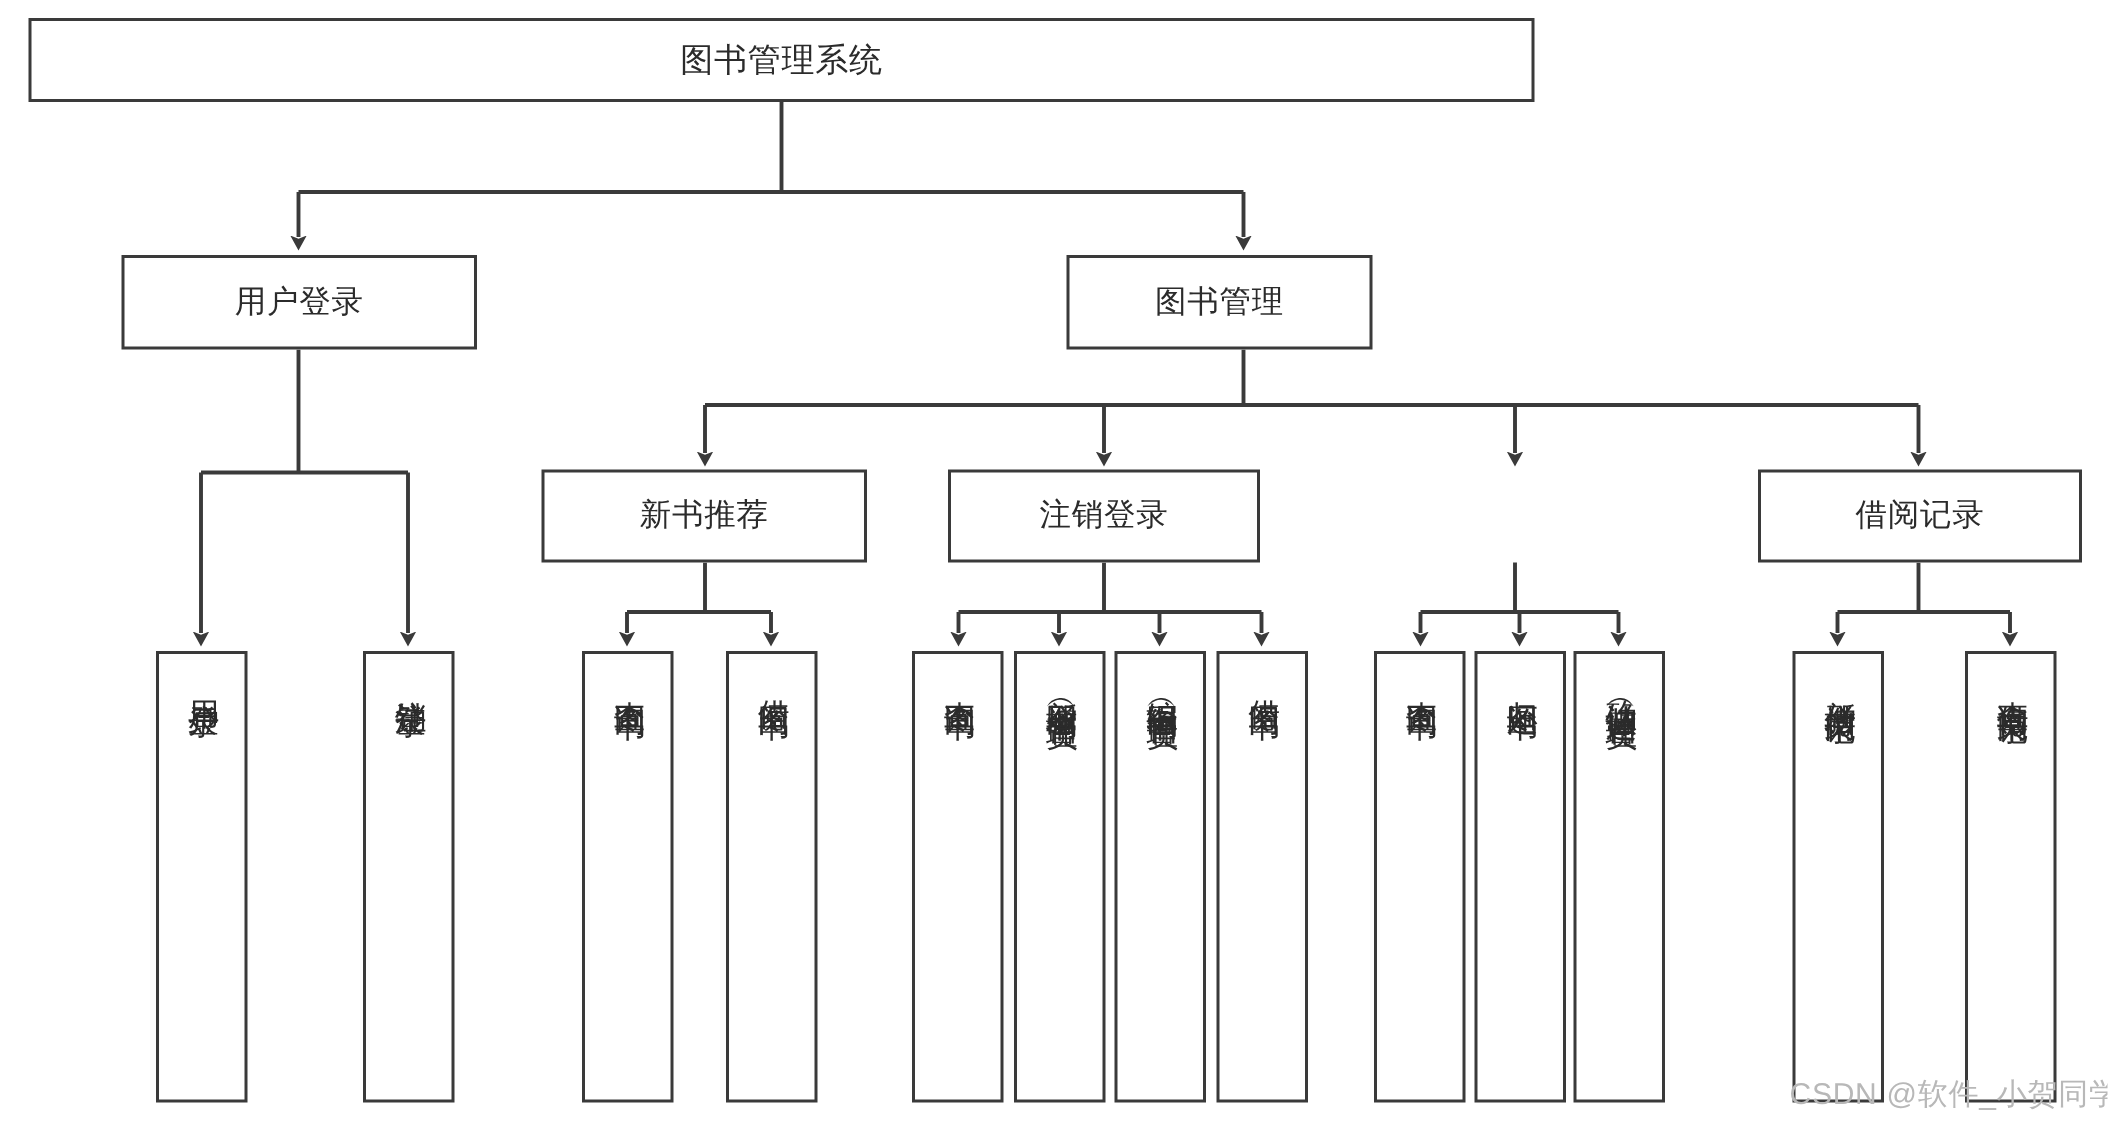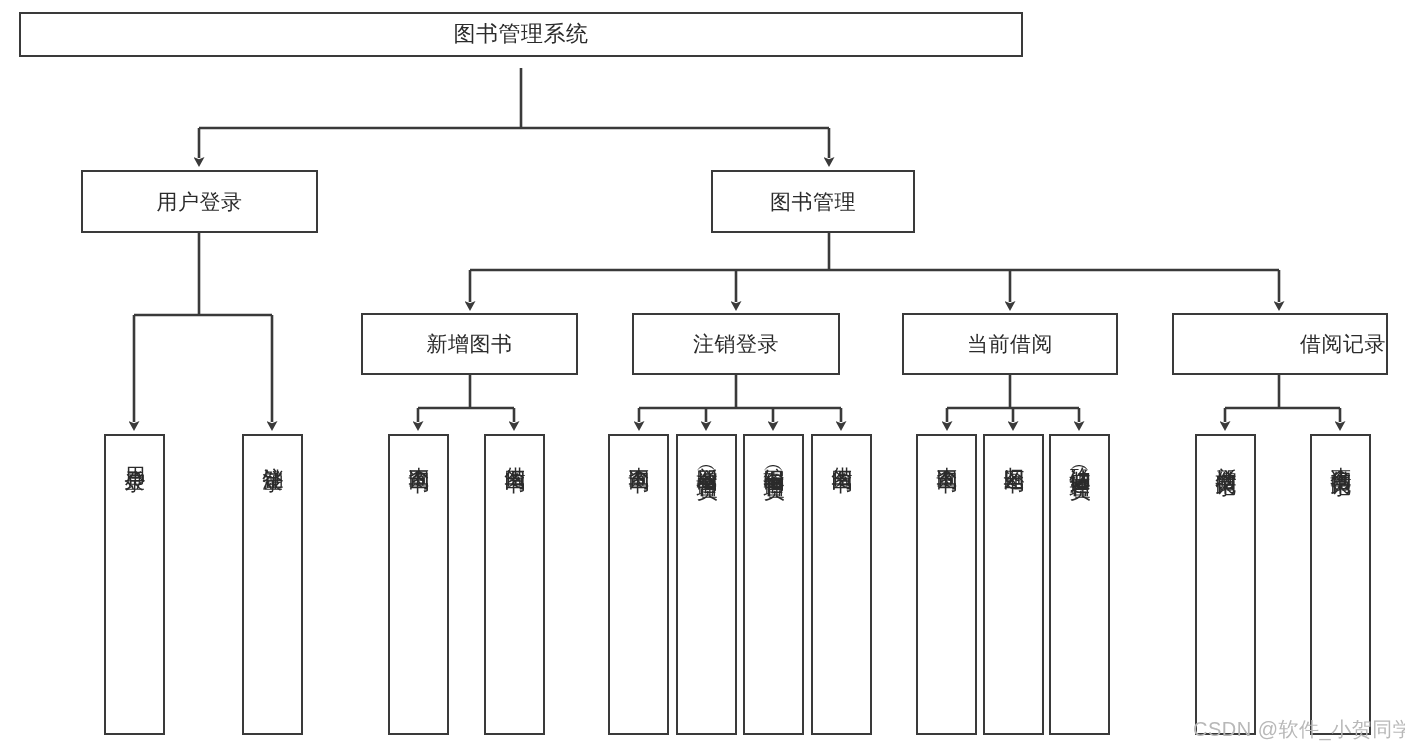"图书管理系统" div.node { height: 45px -> 56px }
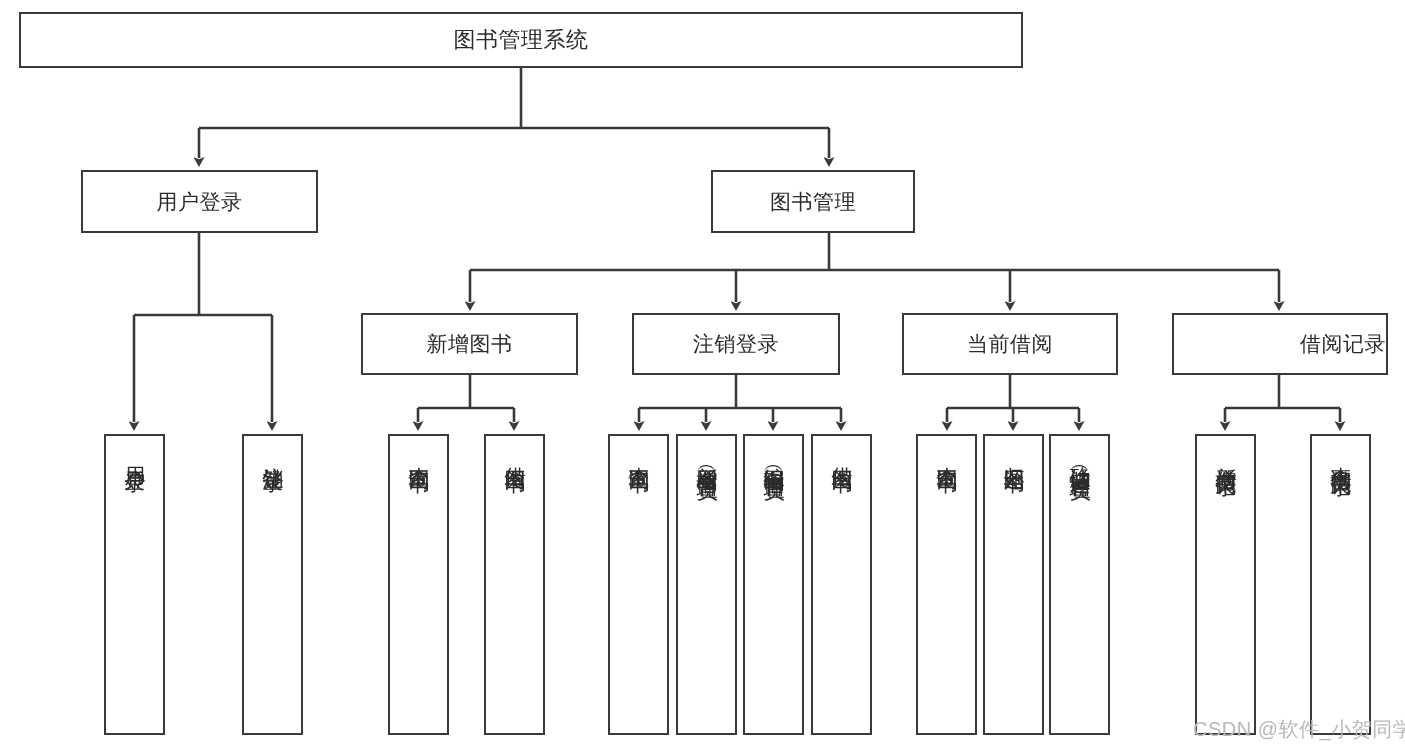"新增图书" span.label { text: 增图书 -> 书推荐 }
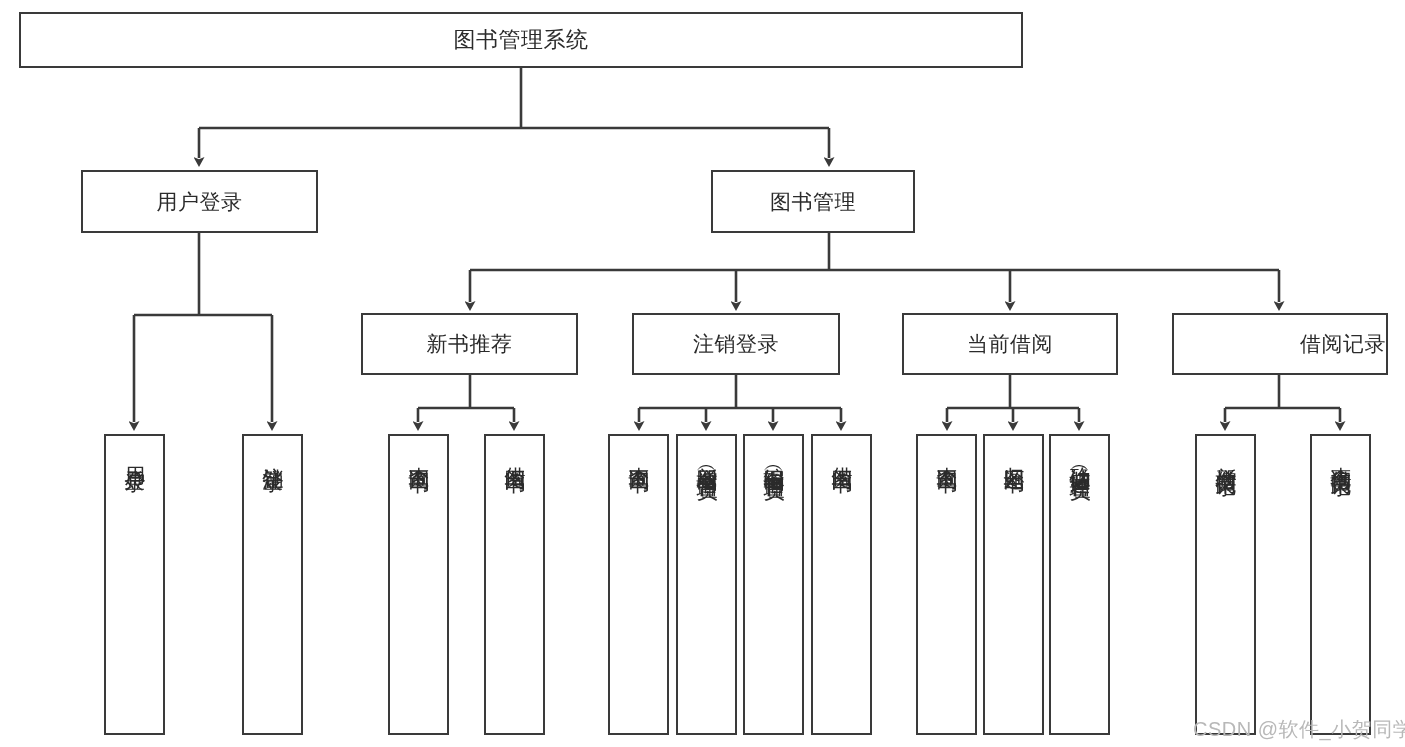"当前借阅" div.node { html: <div> <span>当前借阅</span> </div> -> none }
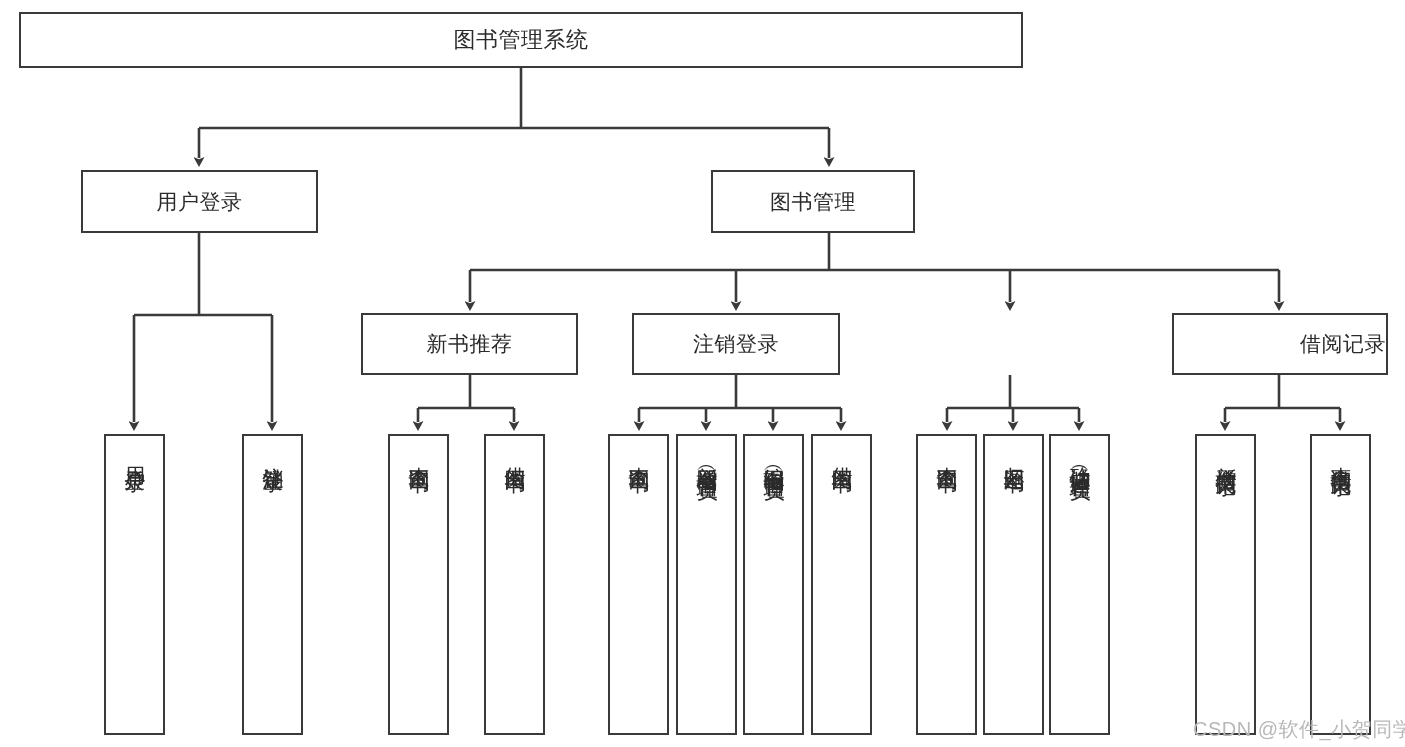"借阅记录" div.node { justify-content: flex-end -> none }
